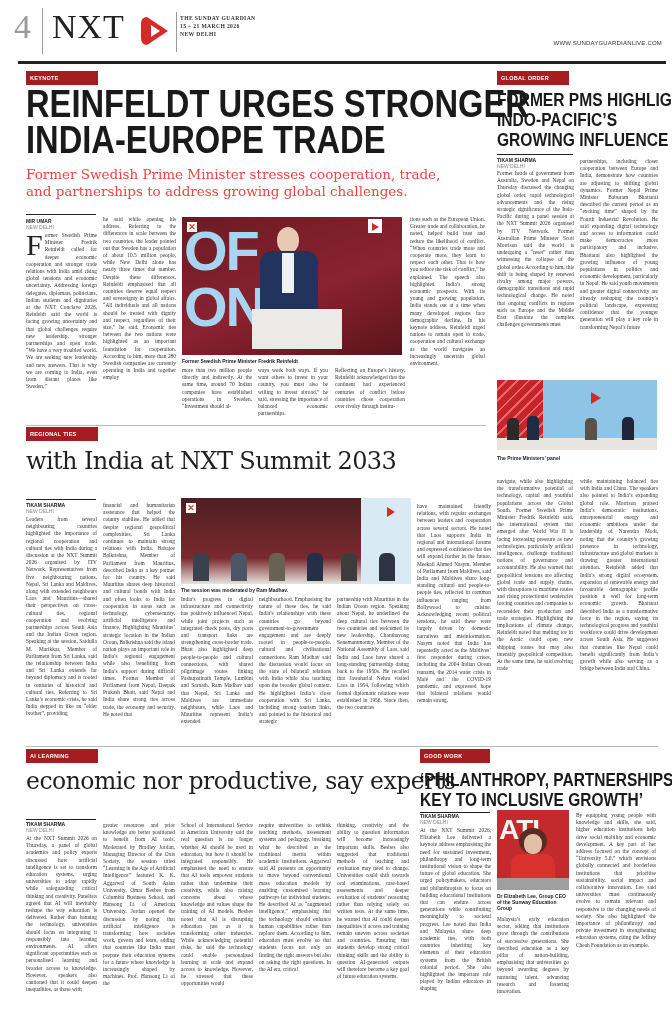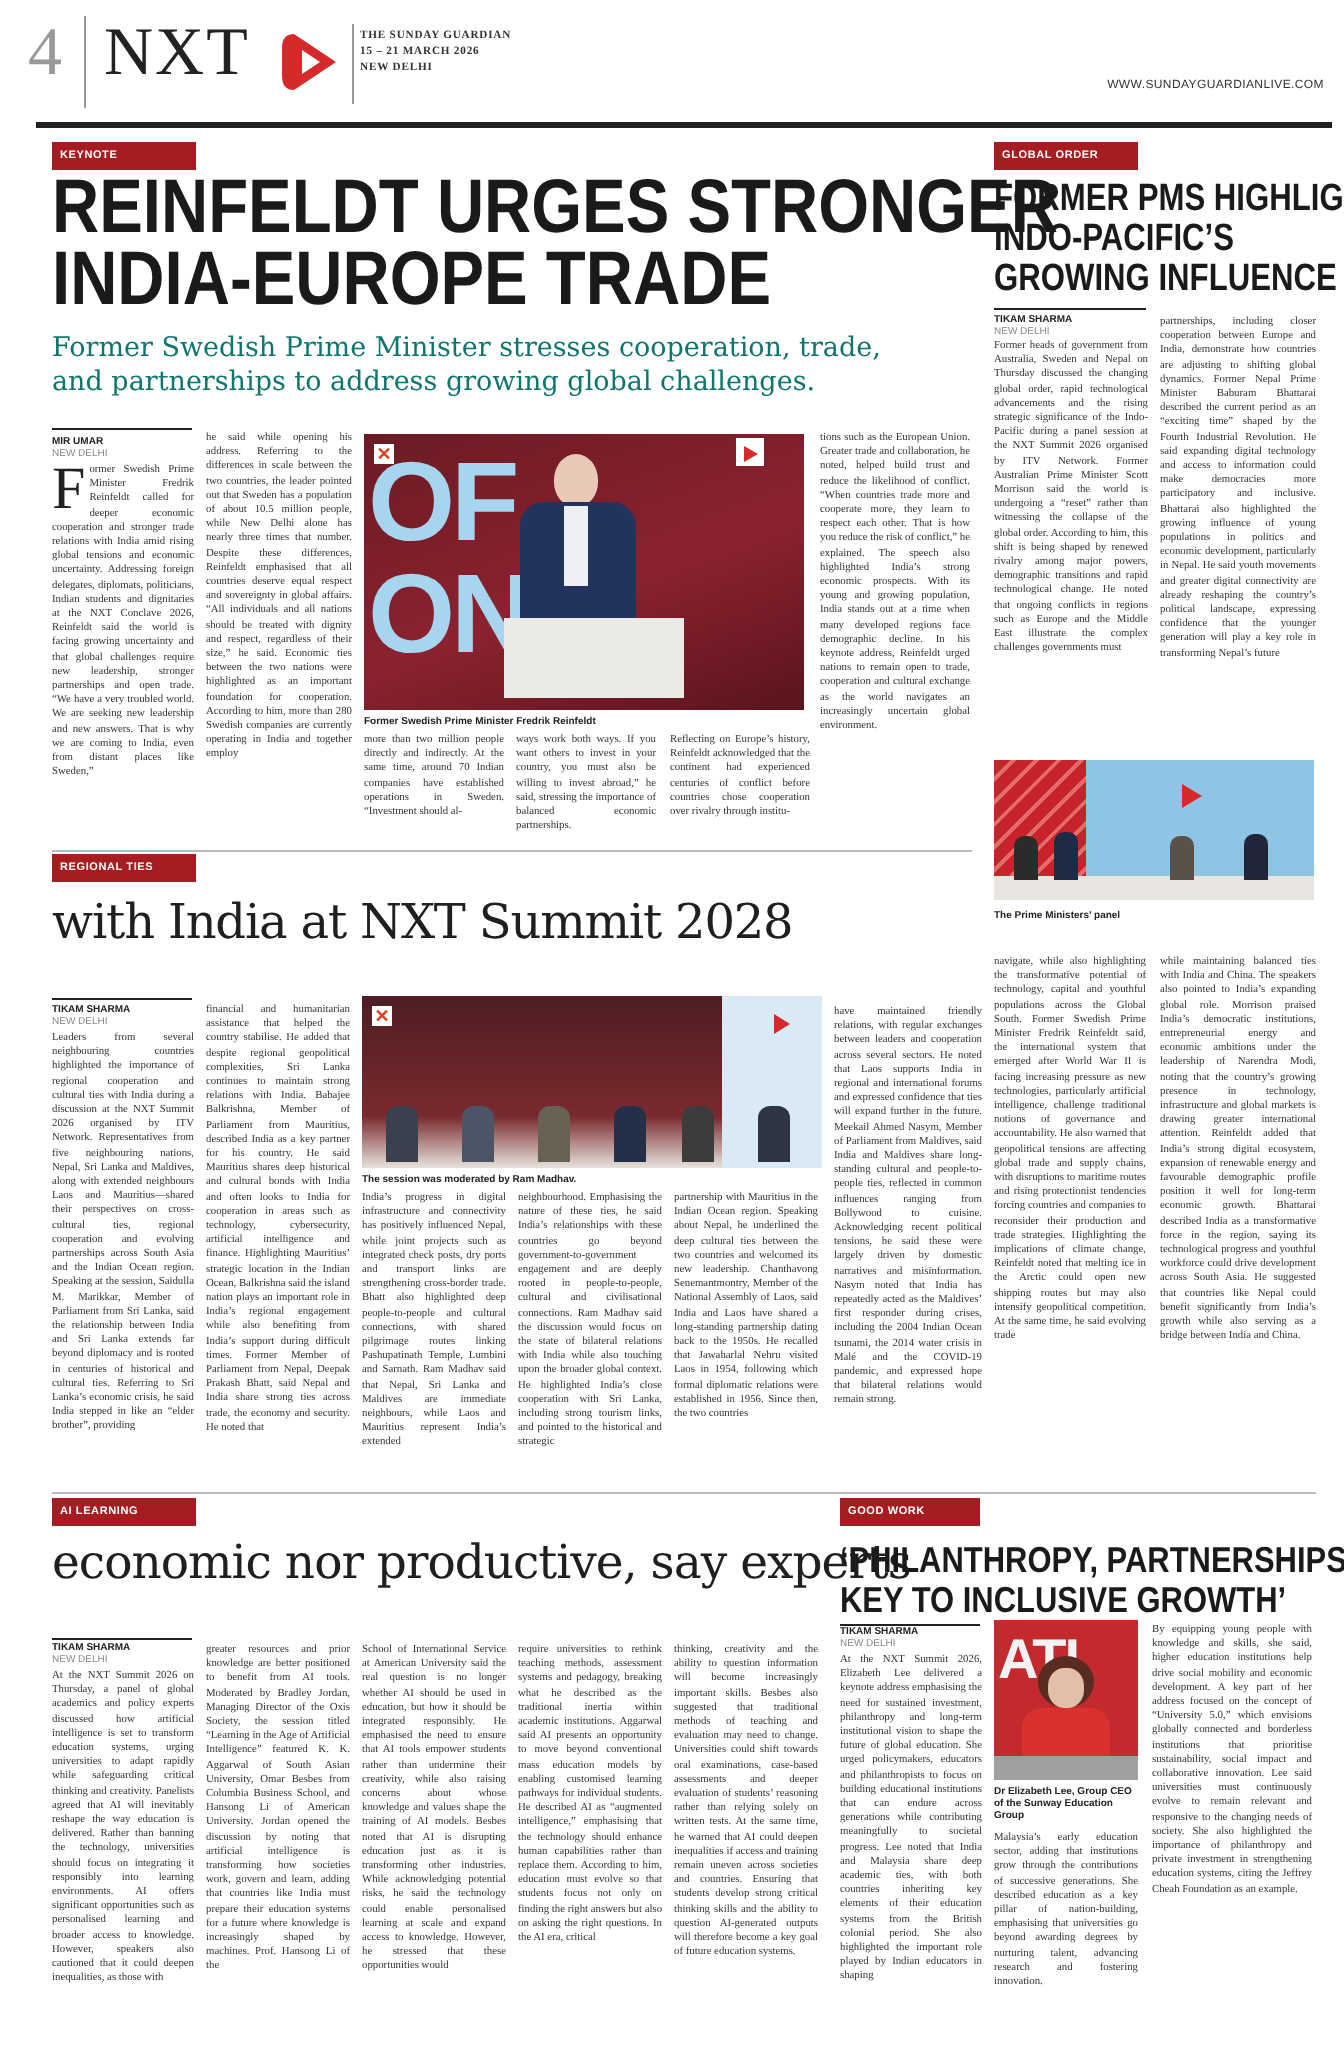"Former Swedish Prime Minister stresses" .dek { color: #0f766e -> #ef4444 }
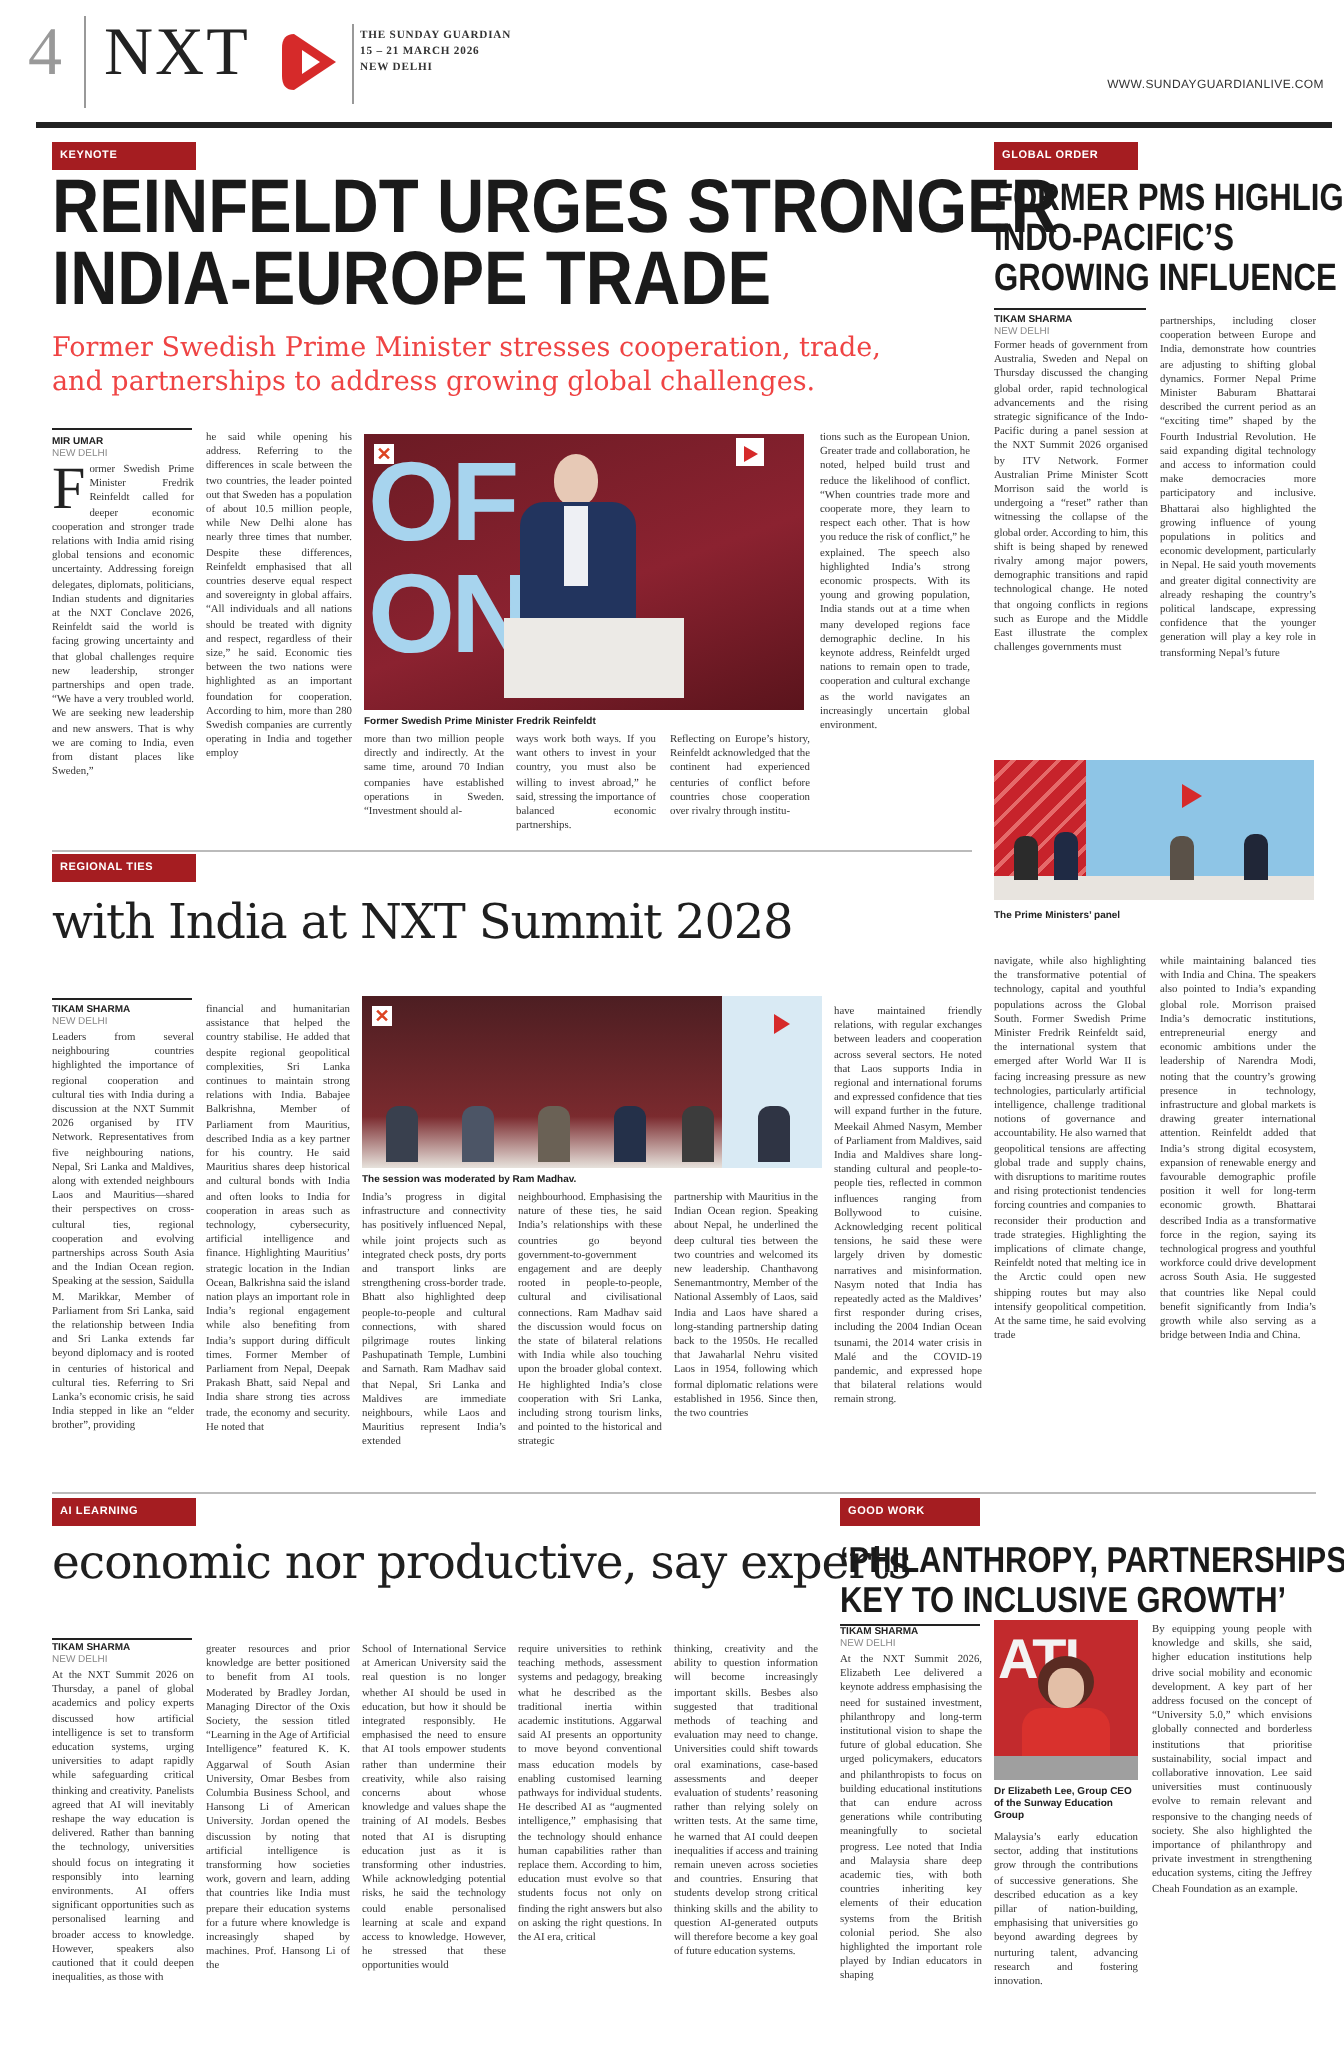"with India at NXT Summit" div { text: 2028 -> 2033 }
